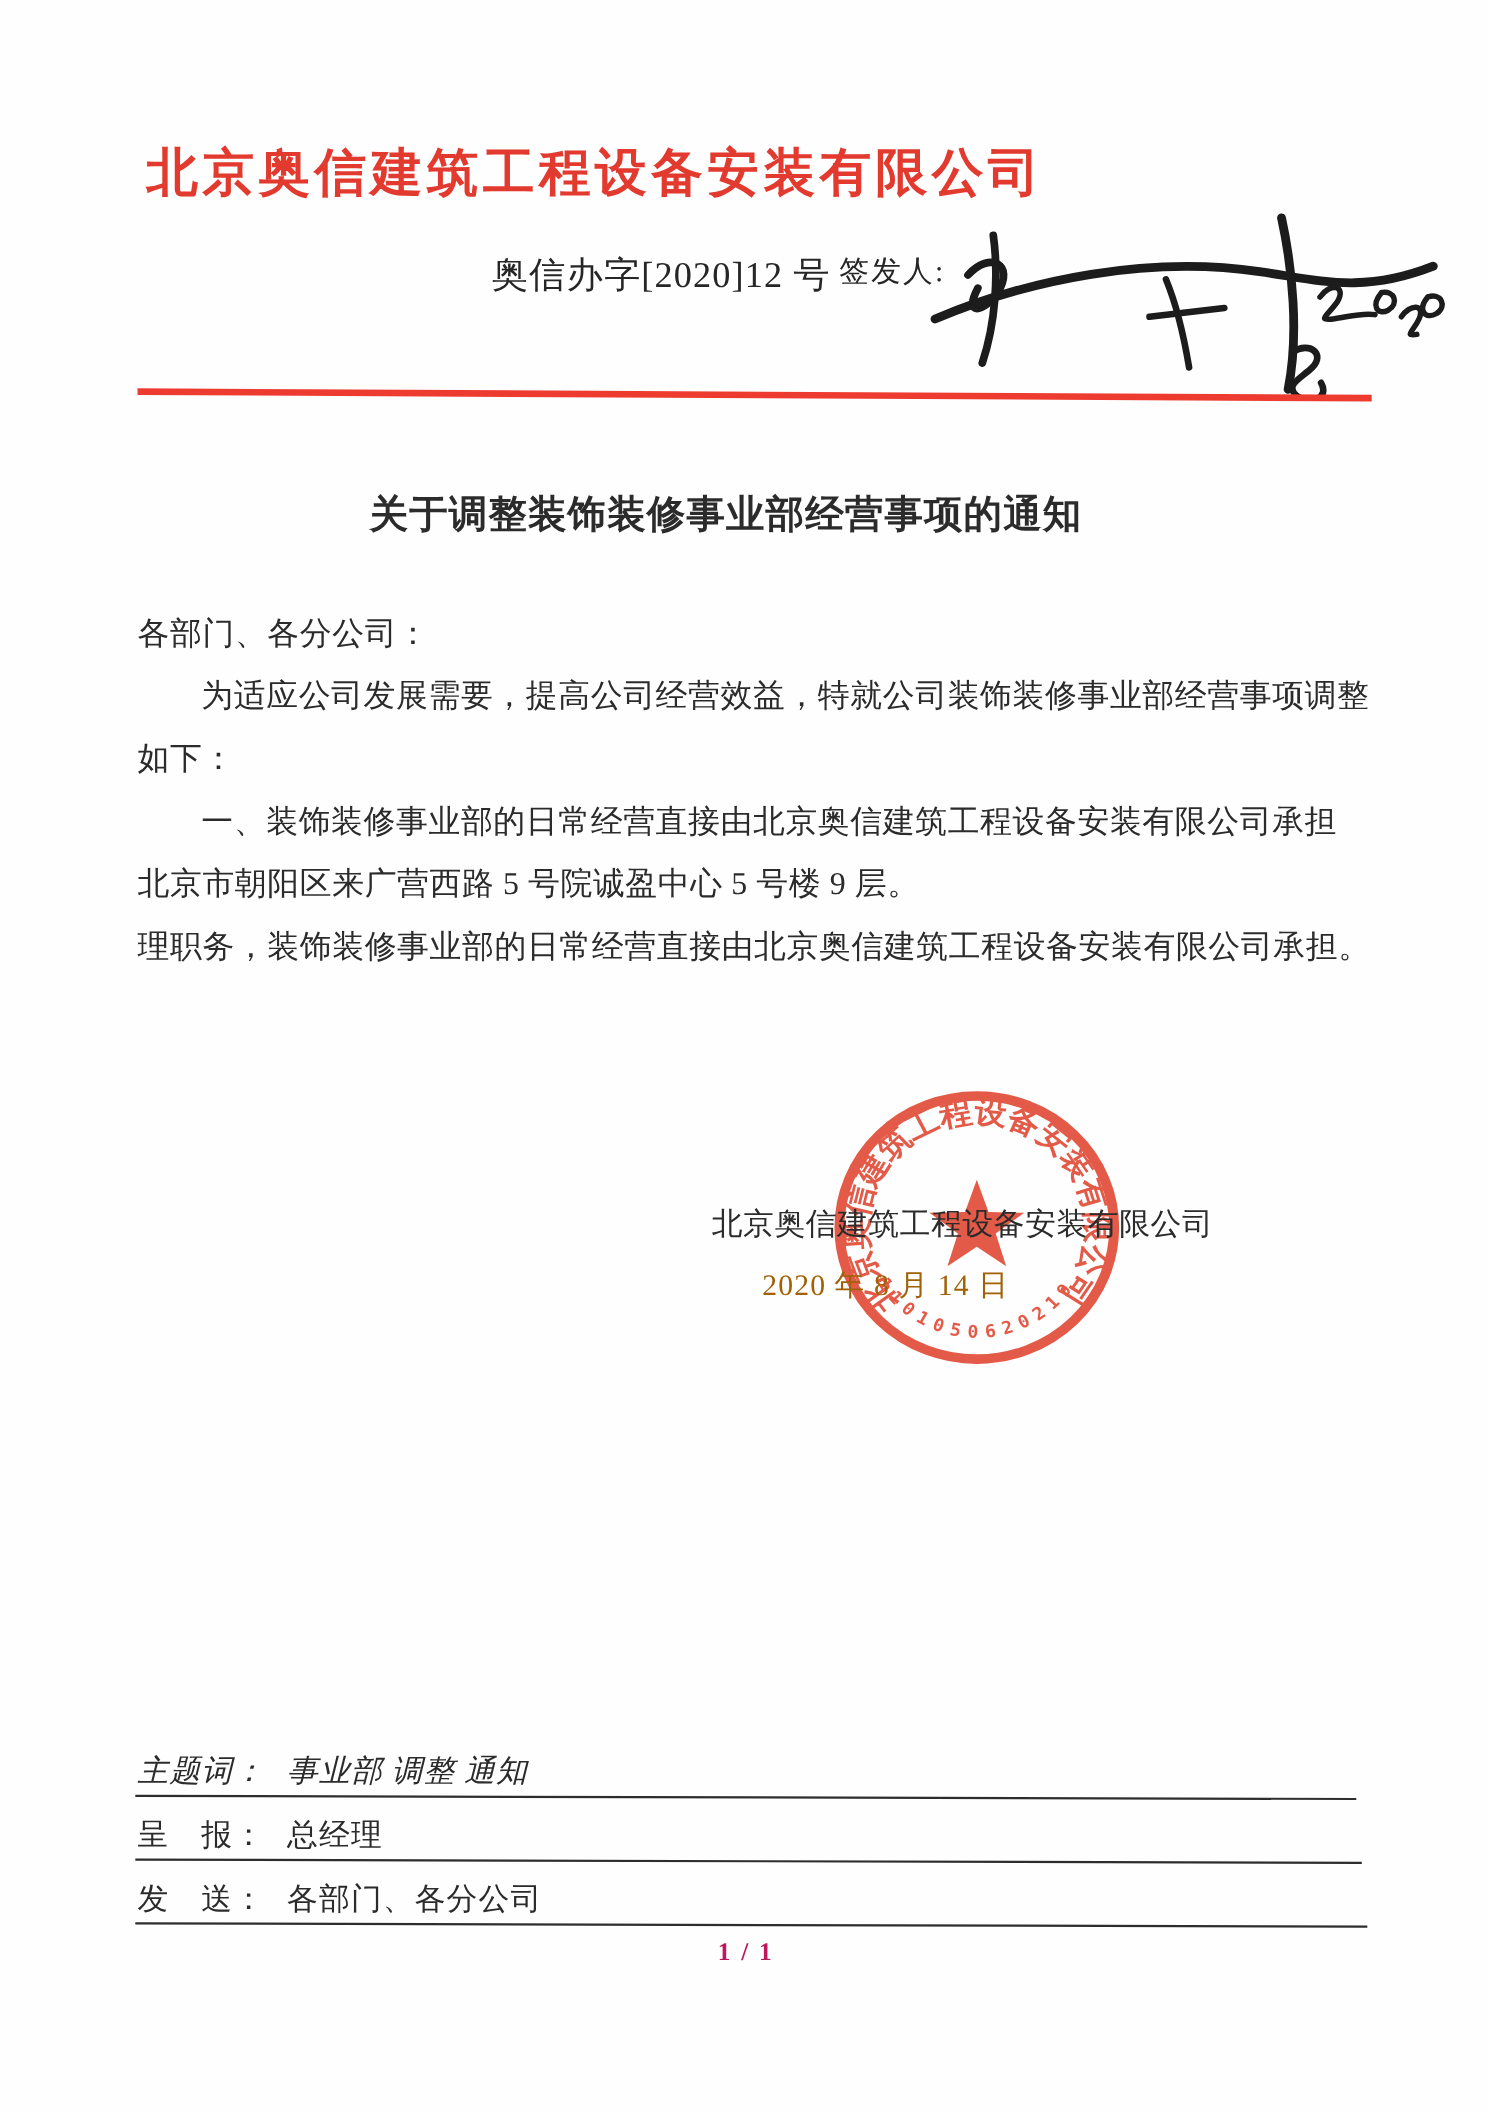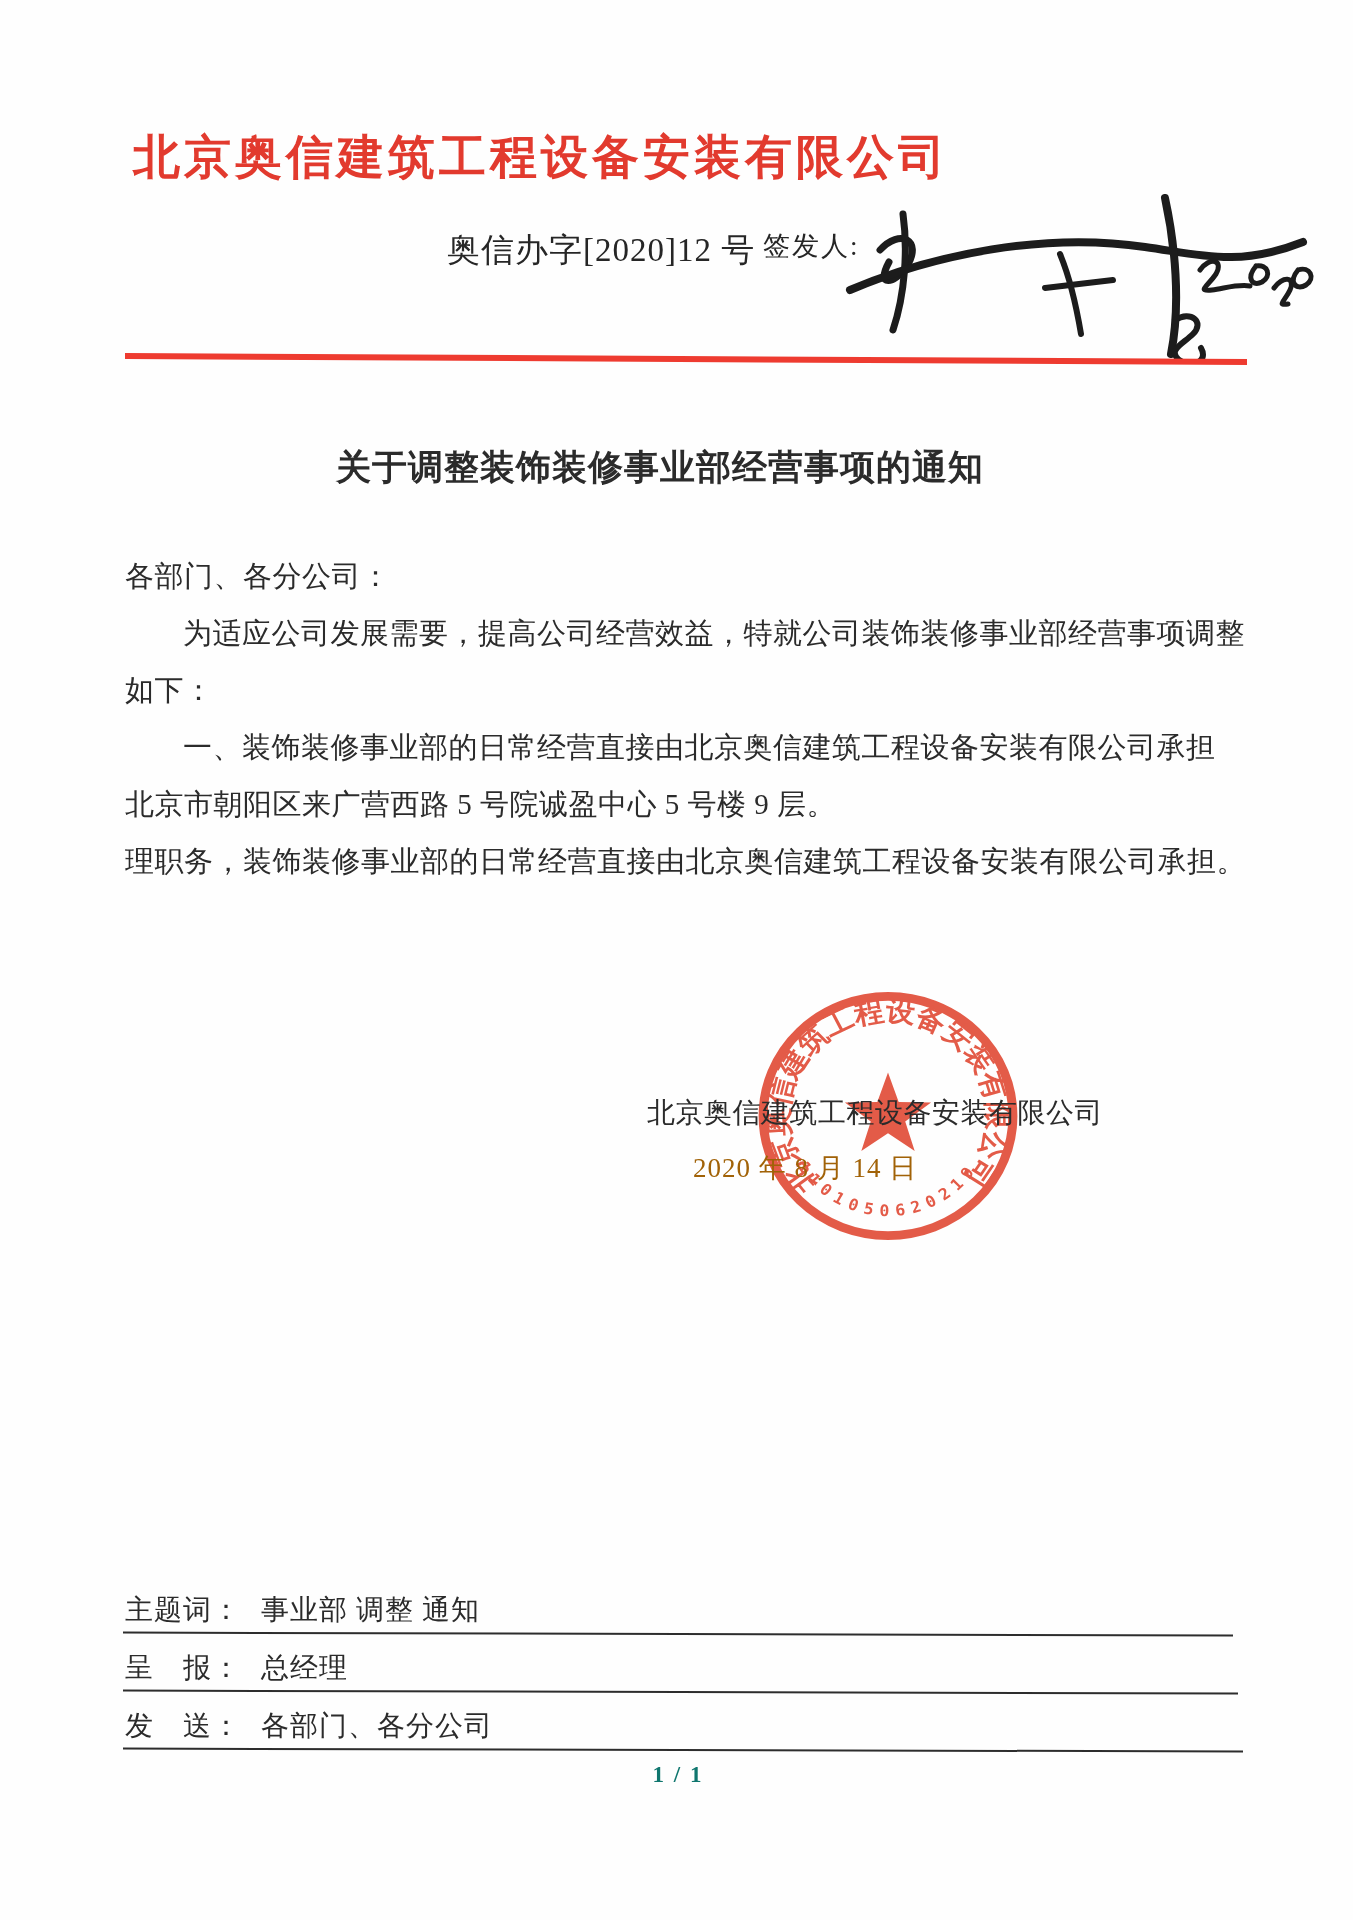"主题词： 事业部 调整 通知" div.footer-row { font-style: none -> italic }
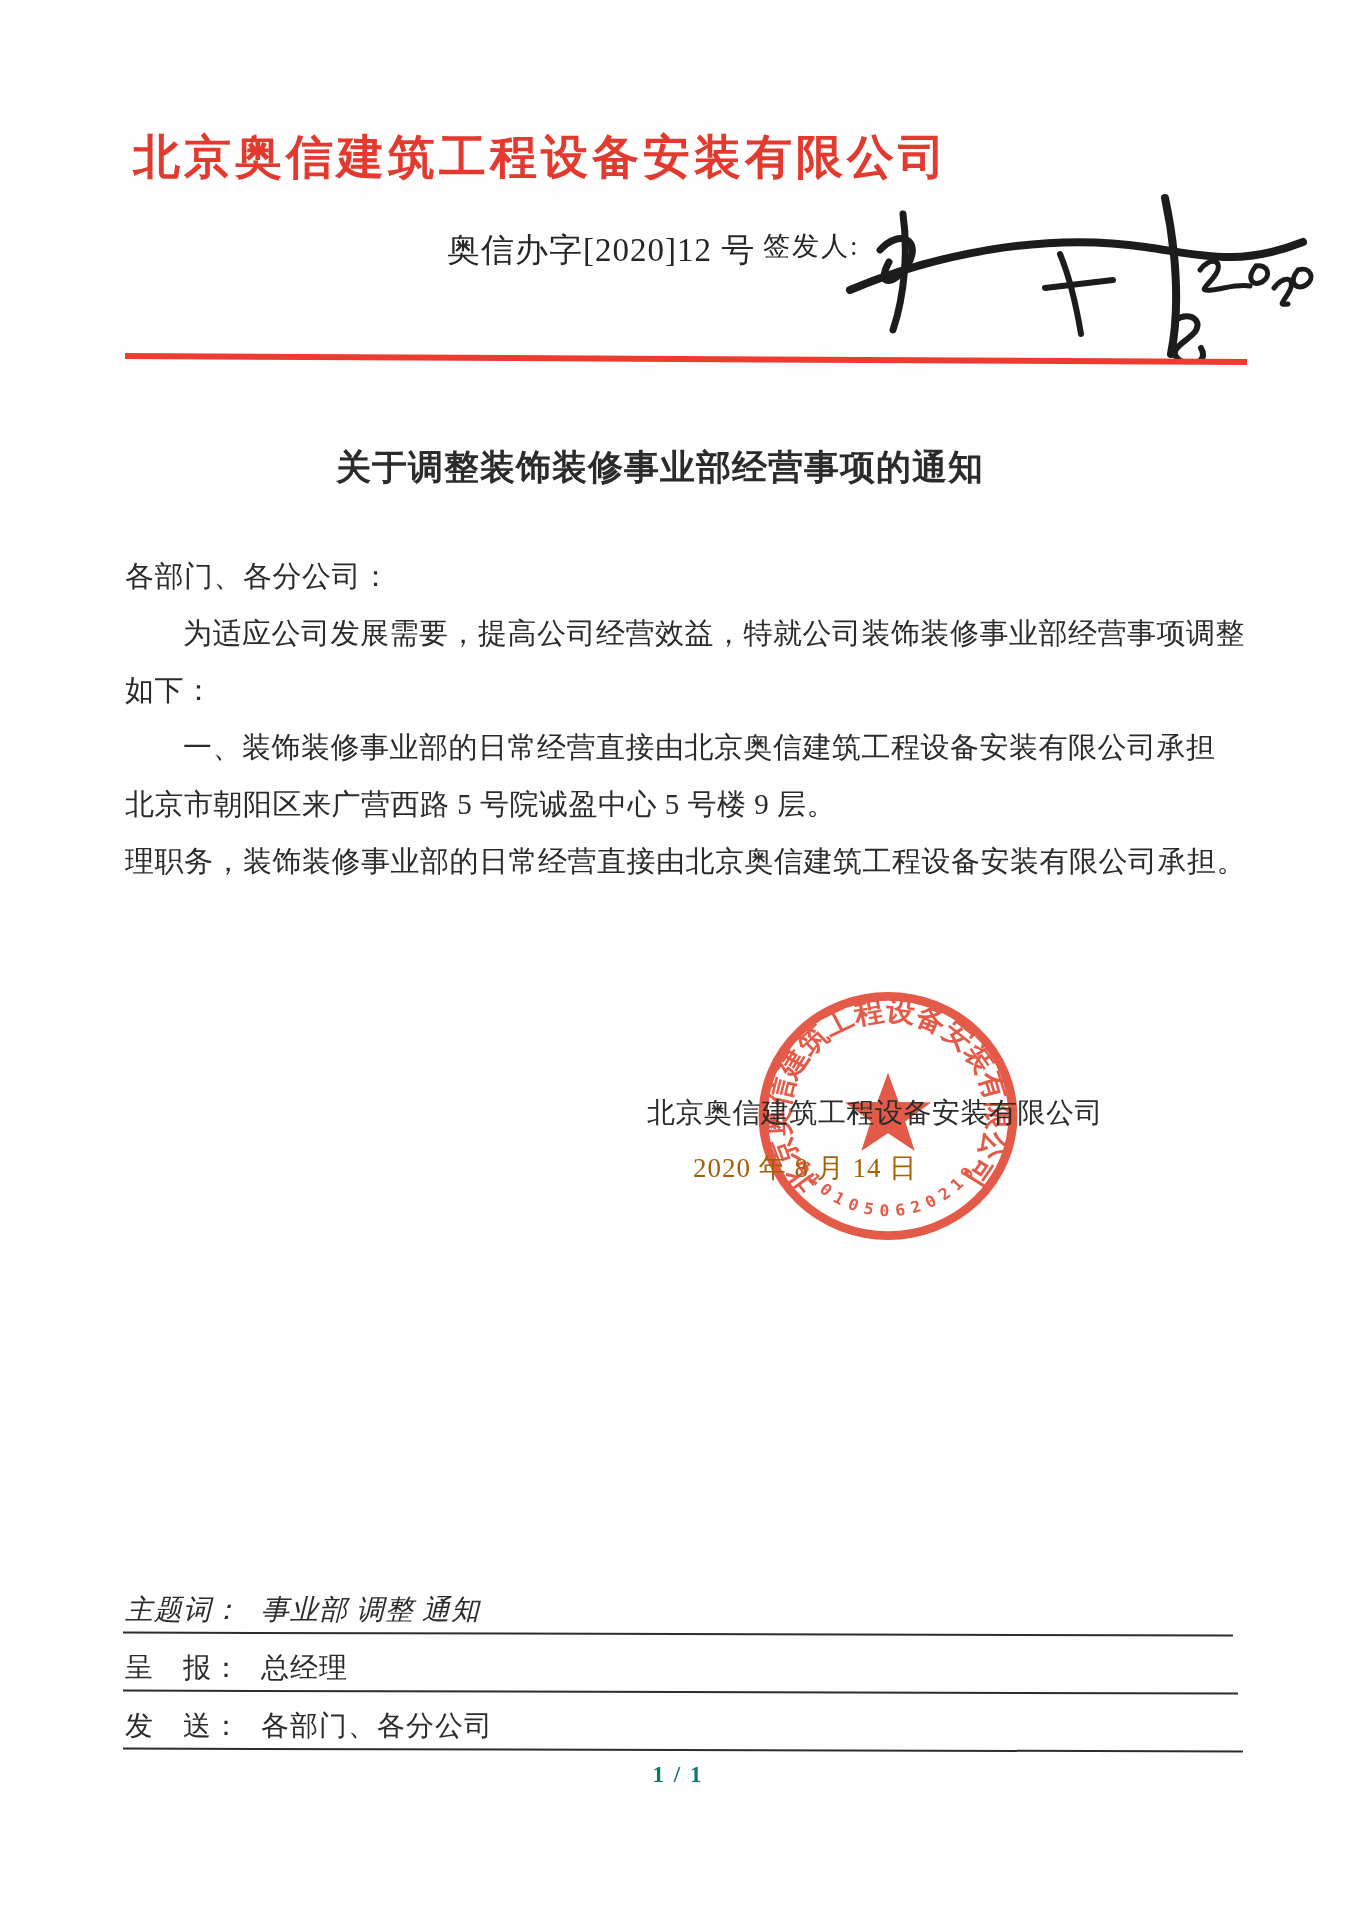"1 / 1" .page-number { color: #0f766e -> #be185d }
